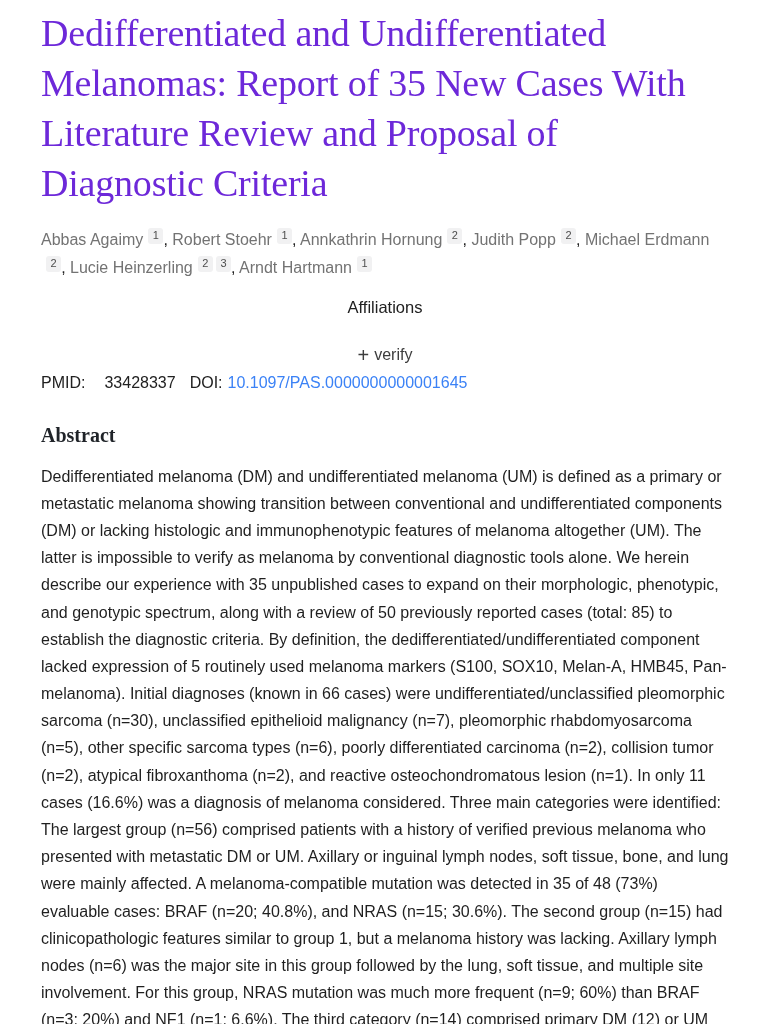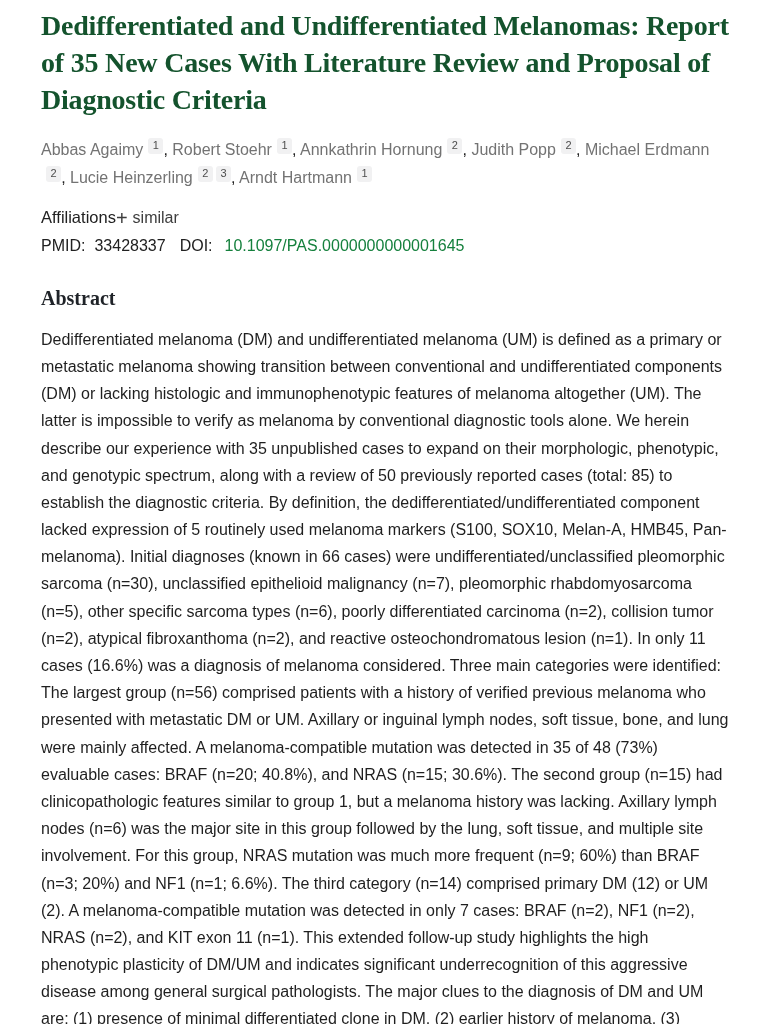"Dedifferentiated and Undifferentiated" .article-title { color: #14532d -> #6d28d9; font-size: 28px -> 38px; font-weight: 700 -> 400 }
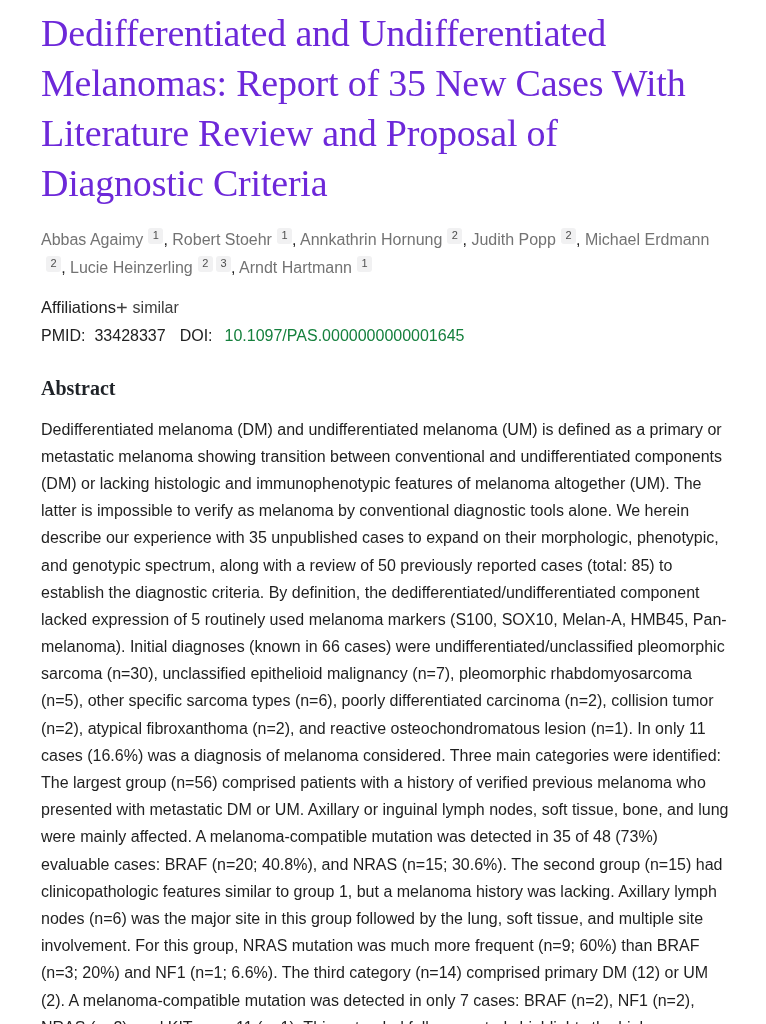"Affiliations" .affiliations-row { flex-direction: none -> column; gap: 0 -> 28px }
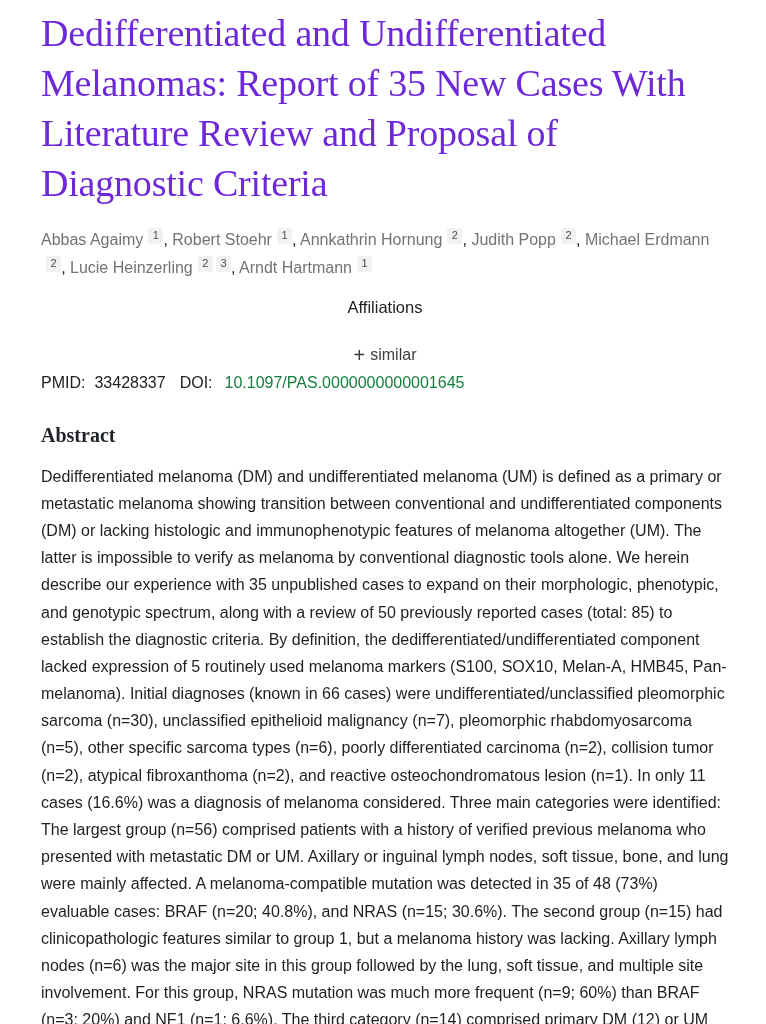"similar" span { text: similar -> verify }
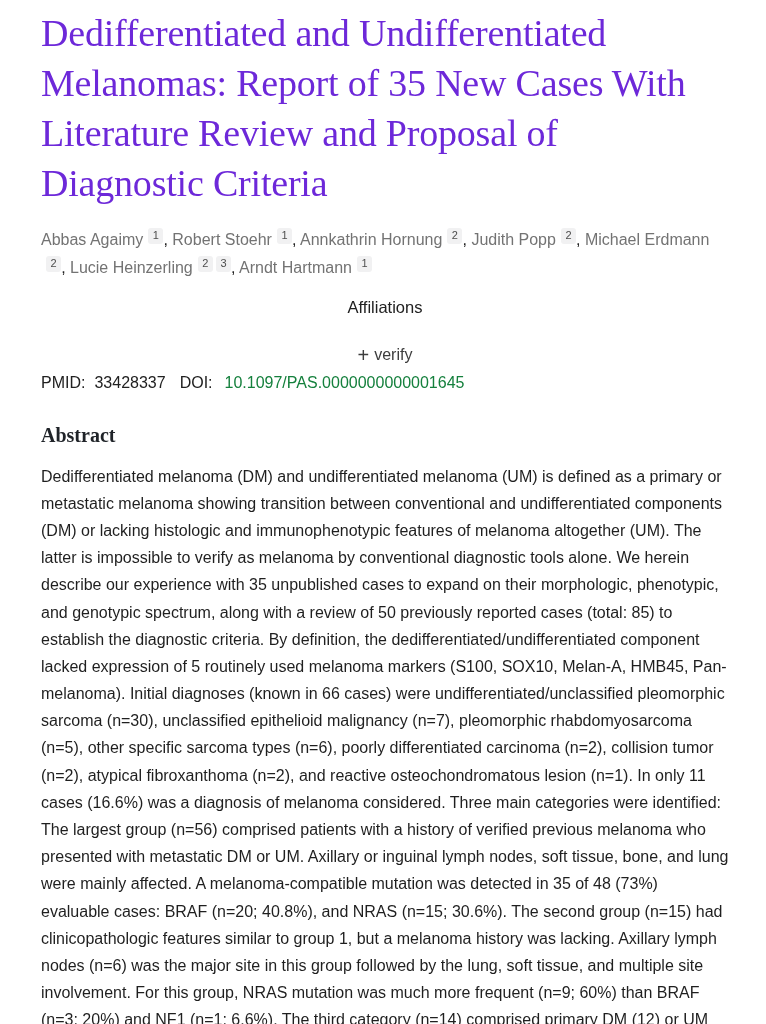"33428337" .pmid-value { margin-left: 9px -> 19px }
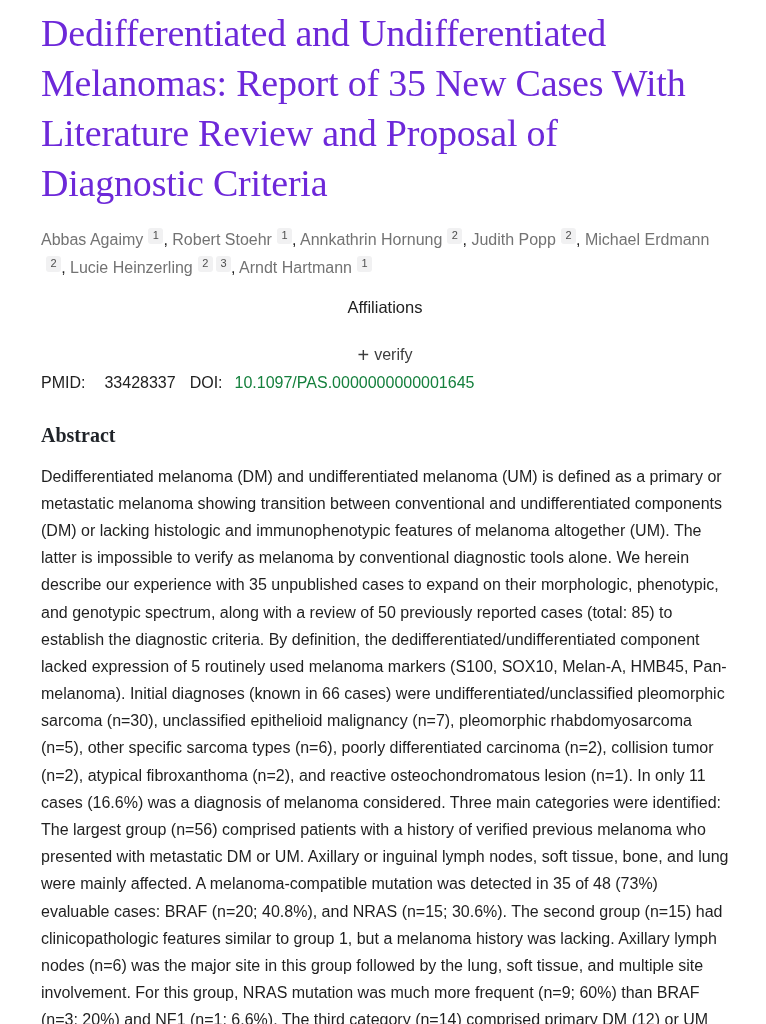"10.1097/PAS.0000000000001645" .doi-link { color: #15803d -> #3b82f6; margin-left: 12px -> 5px }
